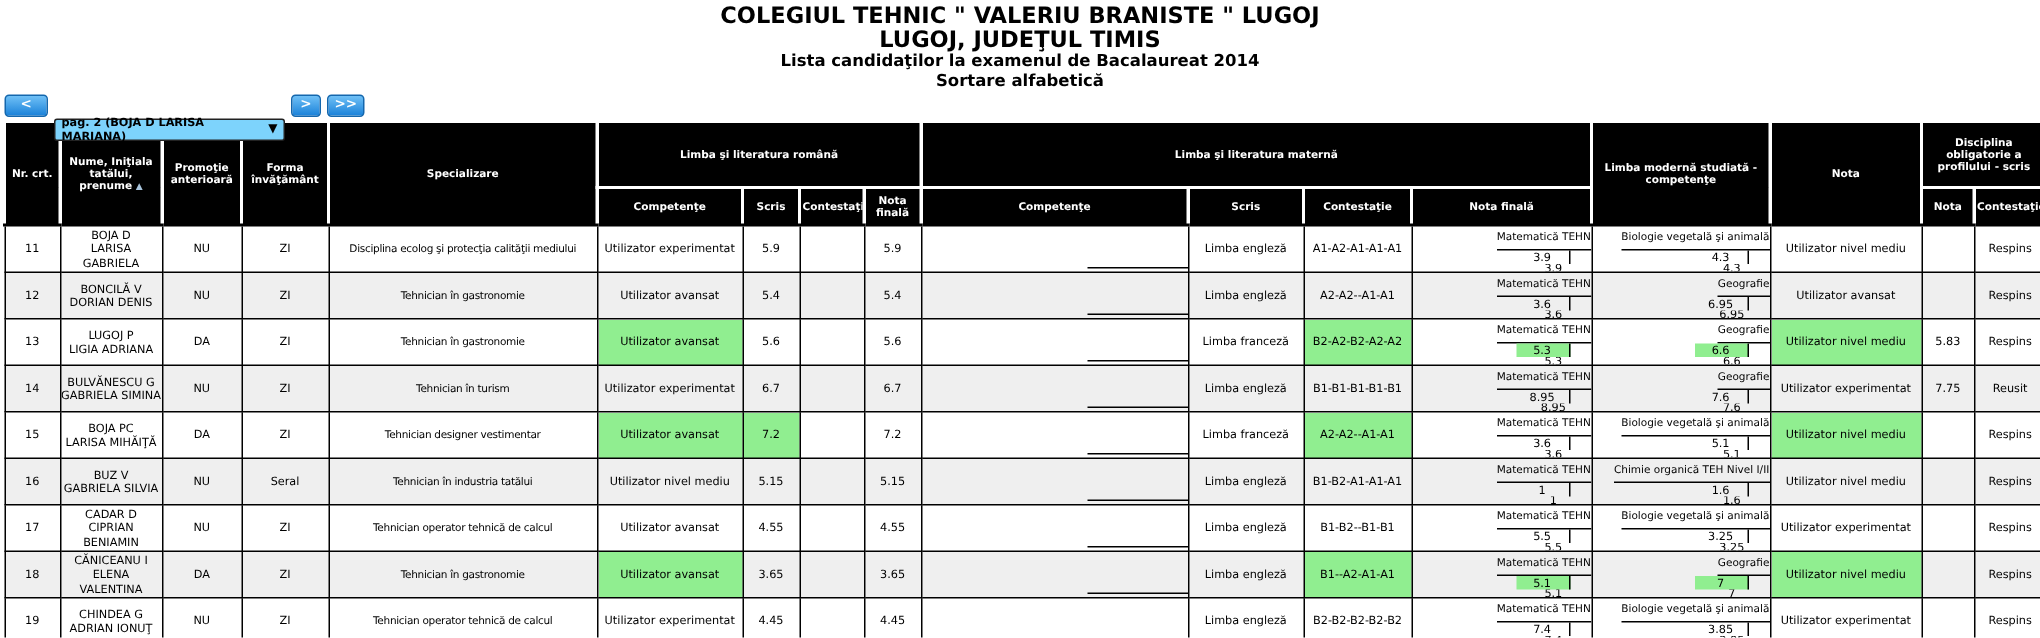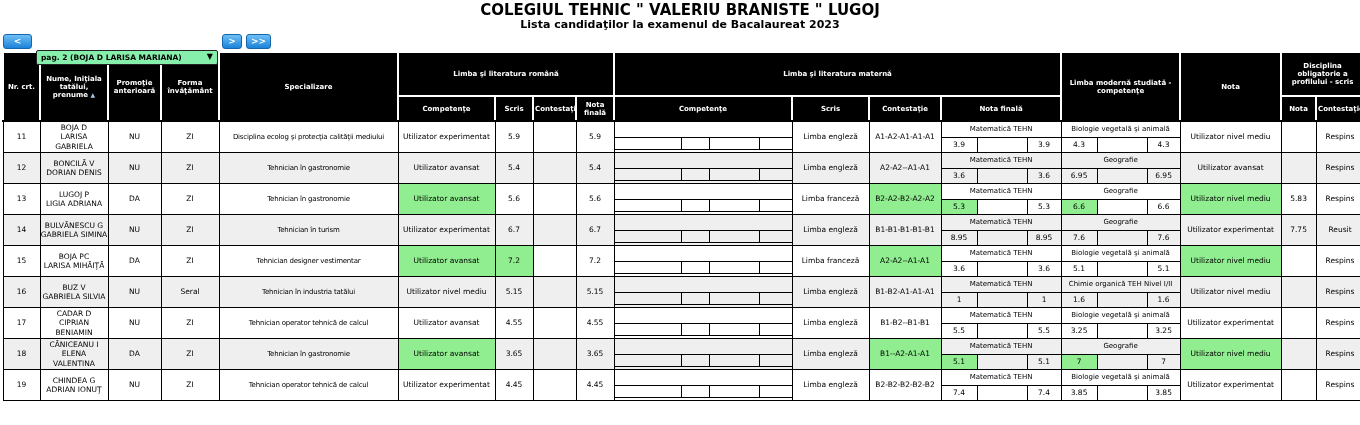"LUGOJ, JUDEŢUL TIMIS" div.t2 { html: none -> <div>LUGOJ, JUDEŢUL TIMIS</div> }
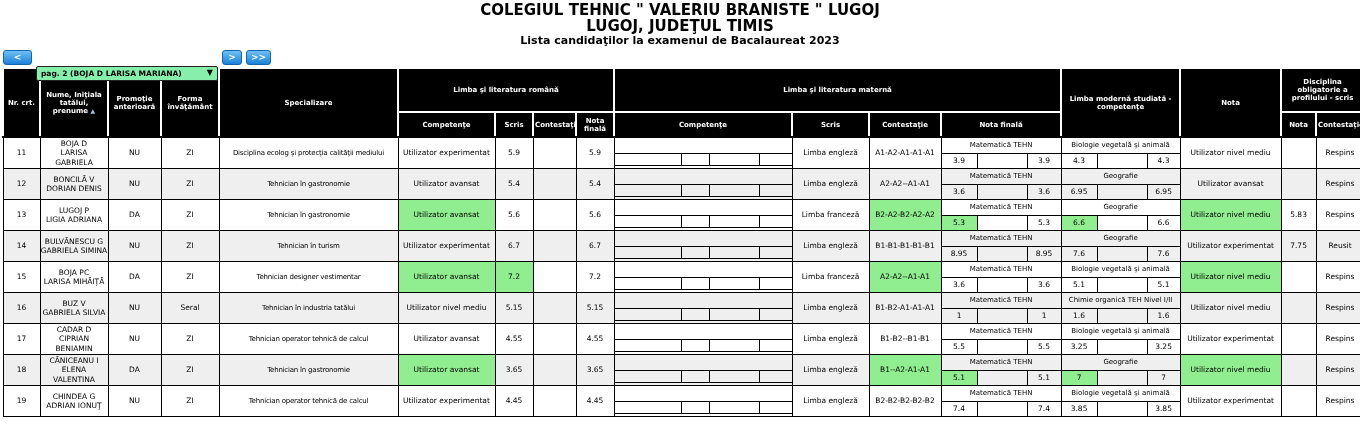"Lista candidaţilor la examenul de" div.t3 { text: 2023 -> 2014 }
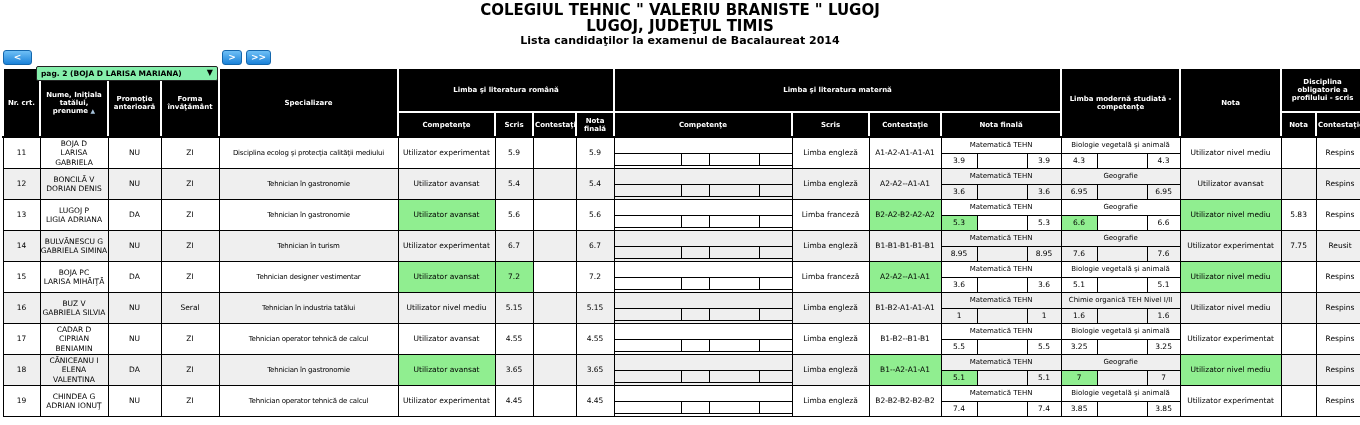"Sortare alfabetică" div.t4 { html: none -> <div>Sortare alfabetică</div> }
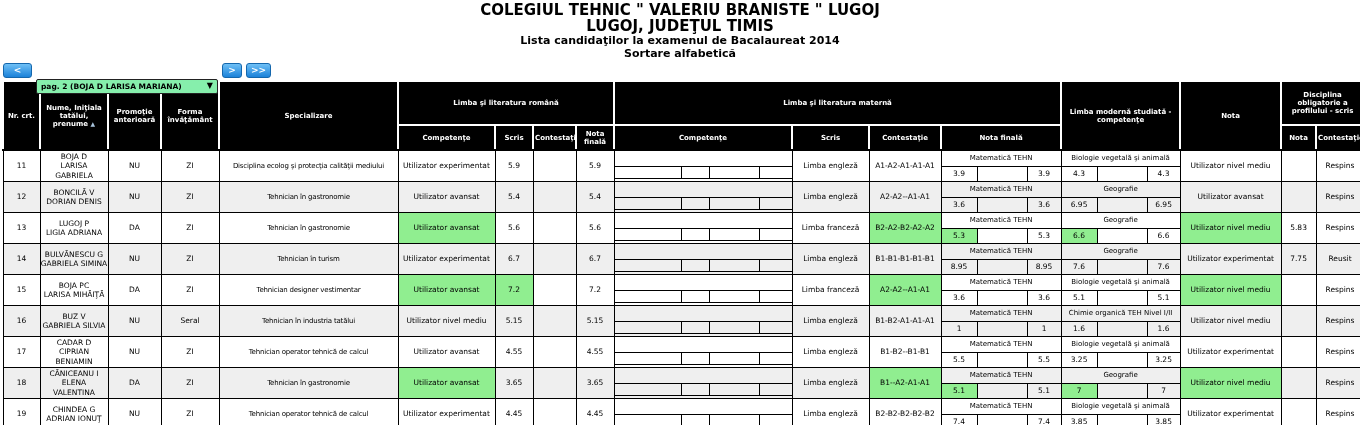"pag. 2 (BOJA D LARISA" .pgsel { background: #86efac -> #7dd3fc; width: 182px -> 154px }
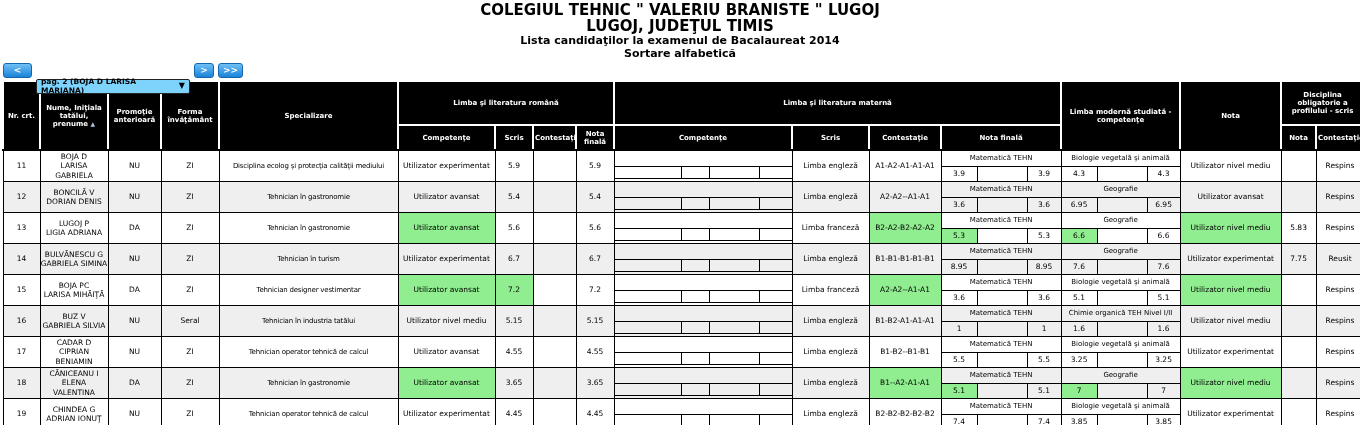"Matematică TEHN" .nest { align-items: none -> flex-end }
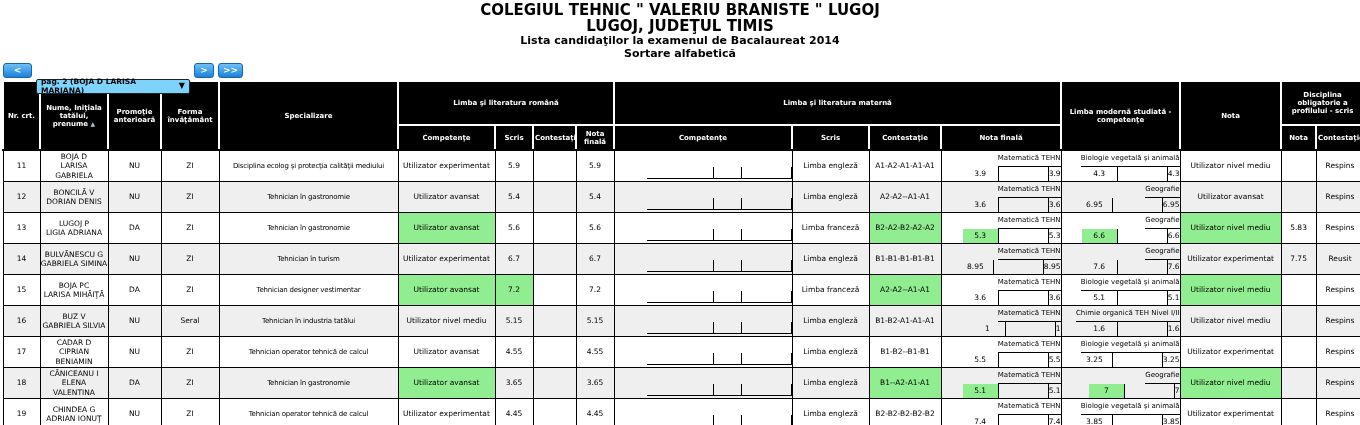"3.9" .nest-bottom { flex-direction: none -> column }
